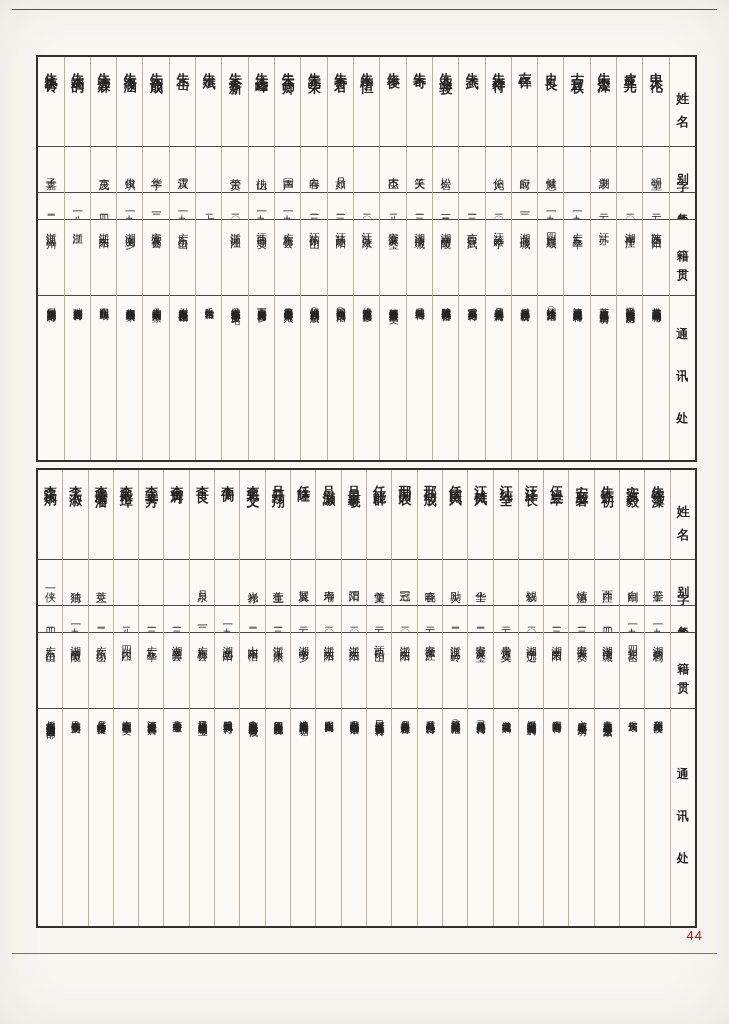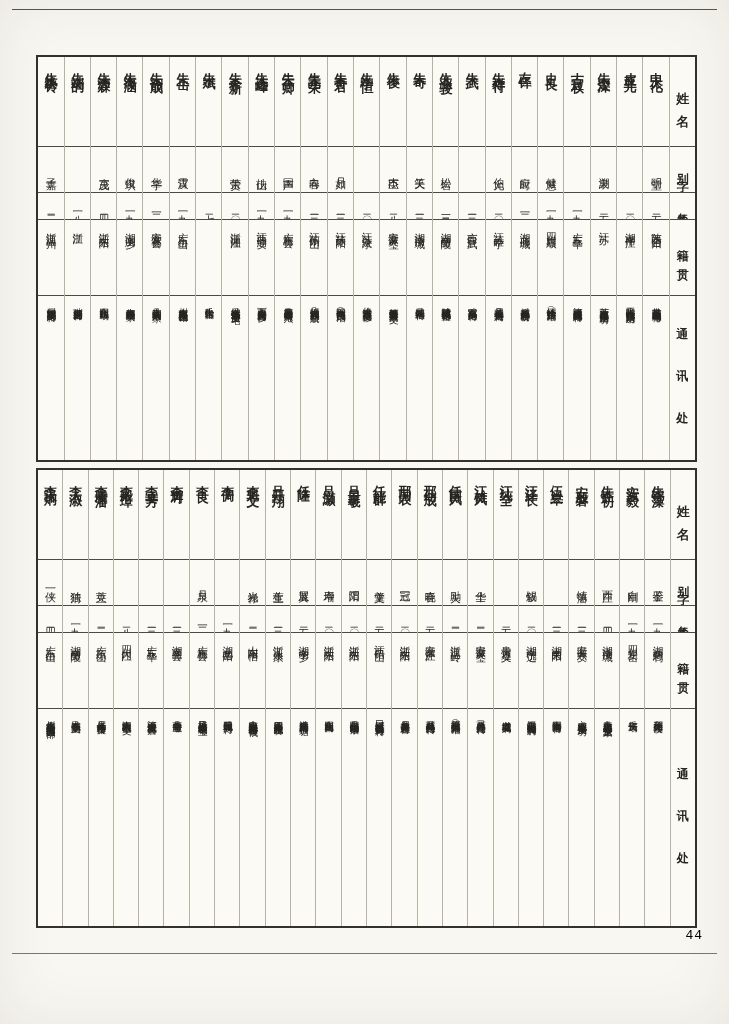"44" .pageno { color: #000000 -> #b91c1c; font-family: Liberation Mono, monospace -> Liberation Sans, sans-serif }
